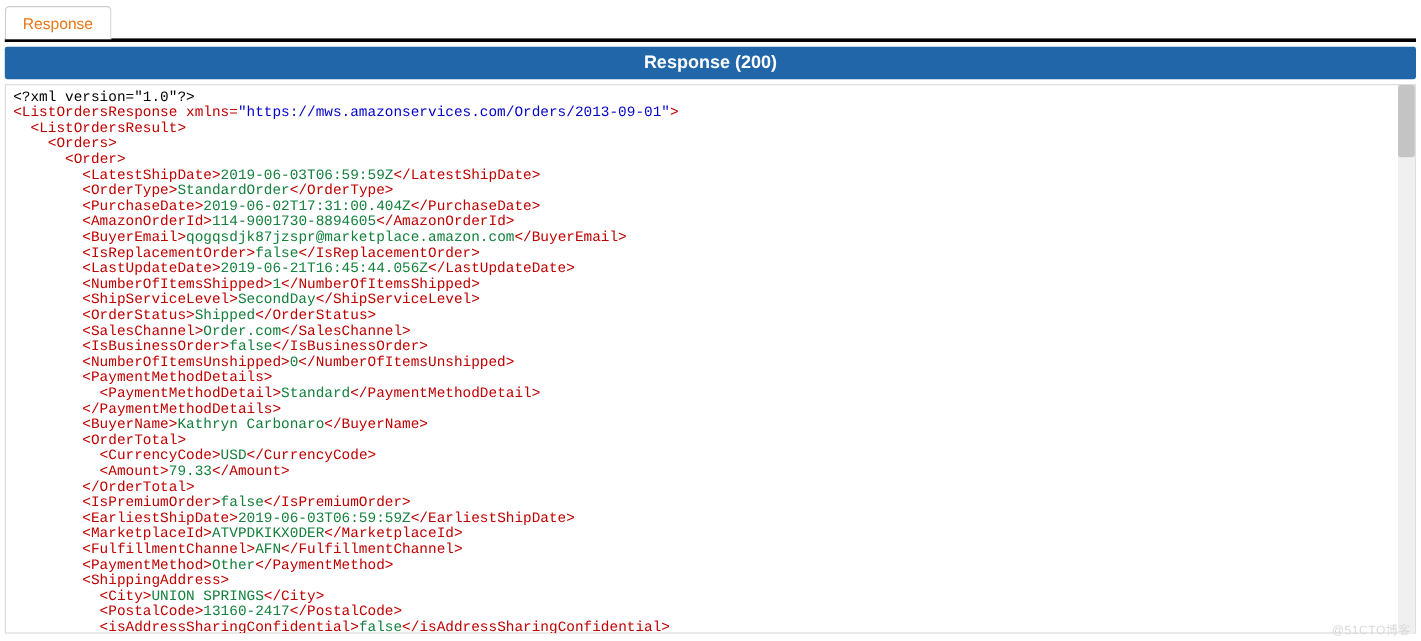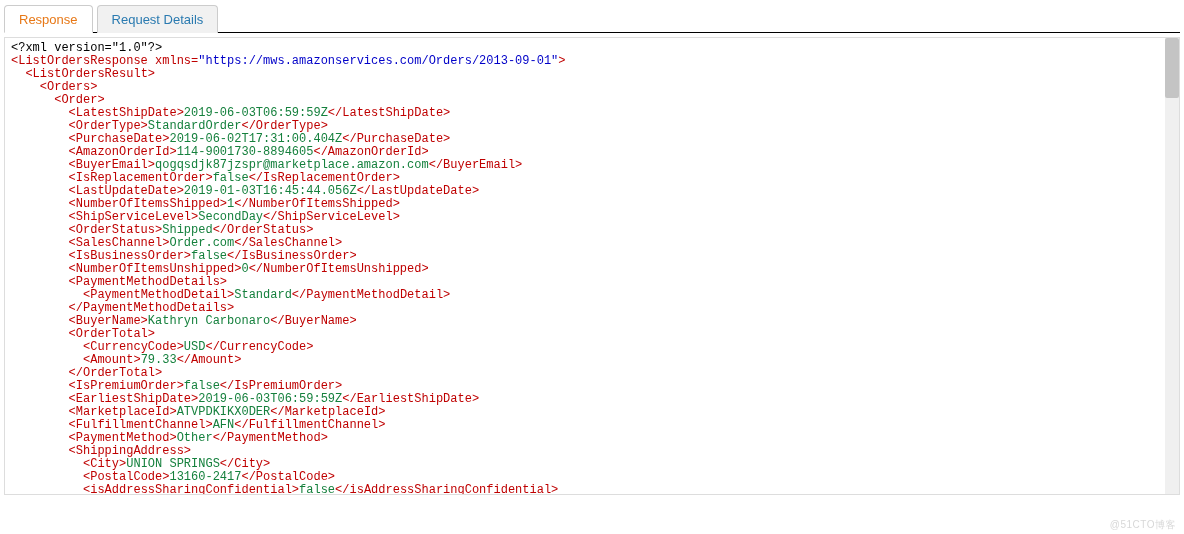"Response" .tabs { align-items: none -> flex-end; border-bottom: 1px solid #000000 -> 3px solid #000000 }
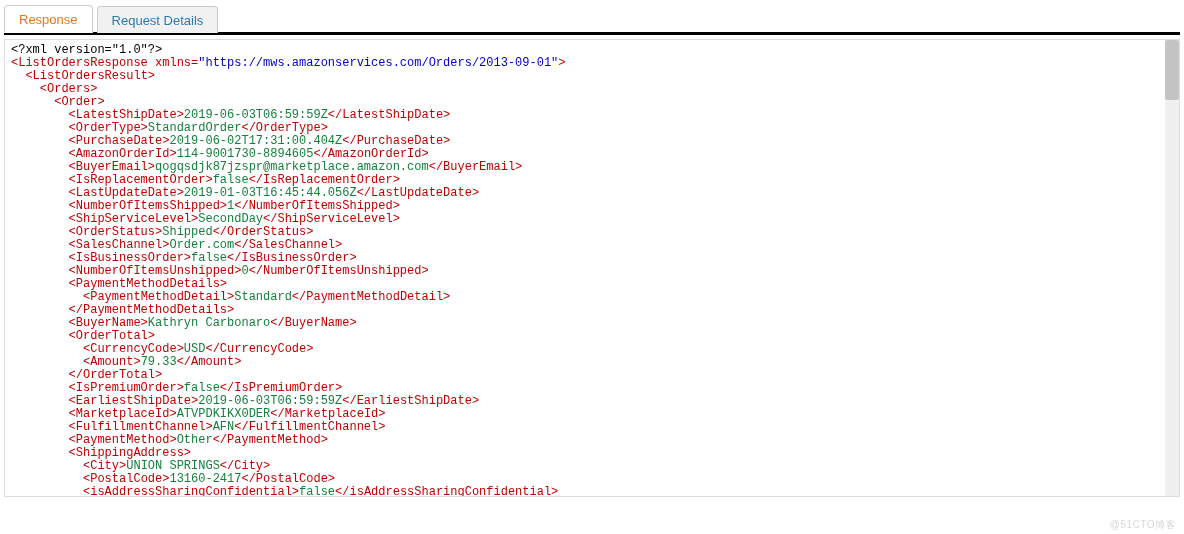"Request Details" div.tab { html: <div>Request Details</div> -> none }
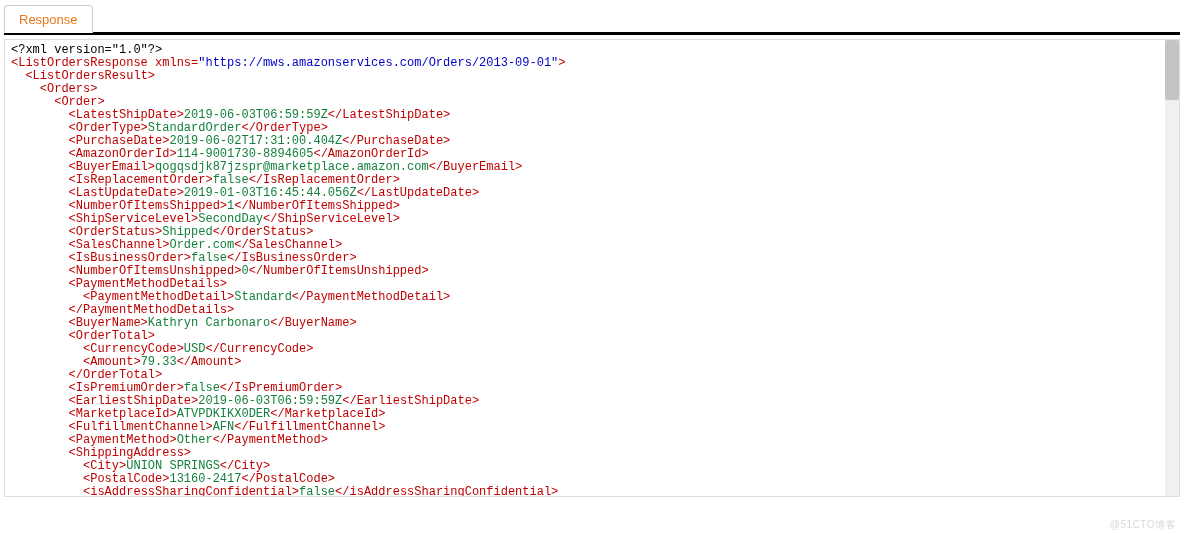"Response (200)" div.banner { html: none -> <div>Response (200)</div> }
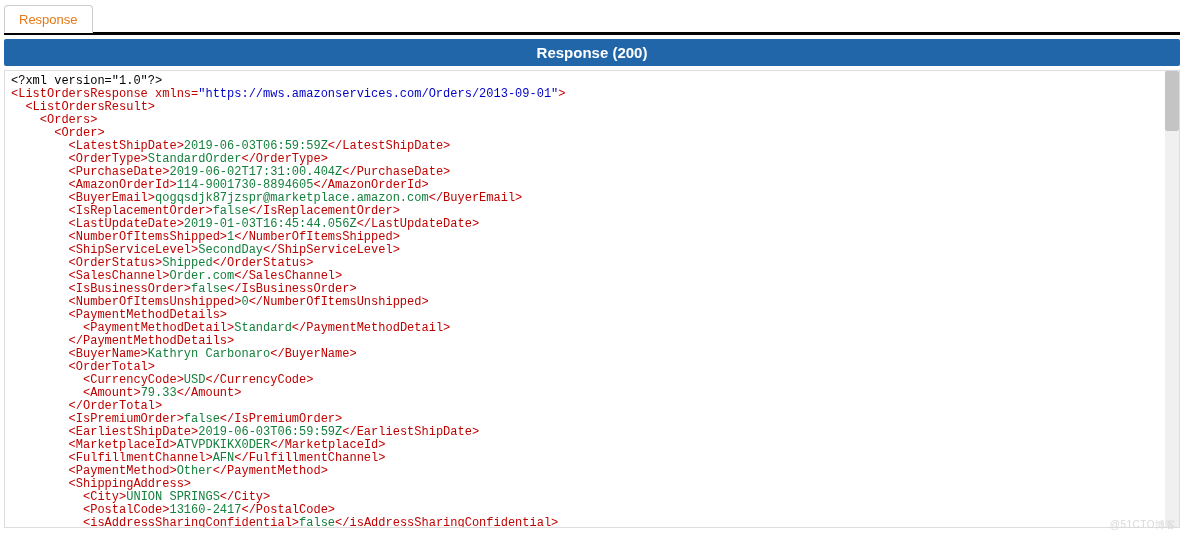"2019-01-03T16:45:44.056Z" span.v { text: 2019-01-03T16:45:44.056Z -> 2019-06-21T16:45:44.056Z }
